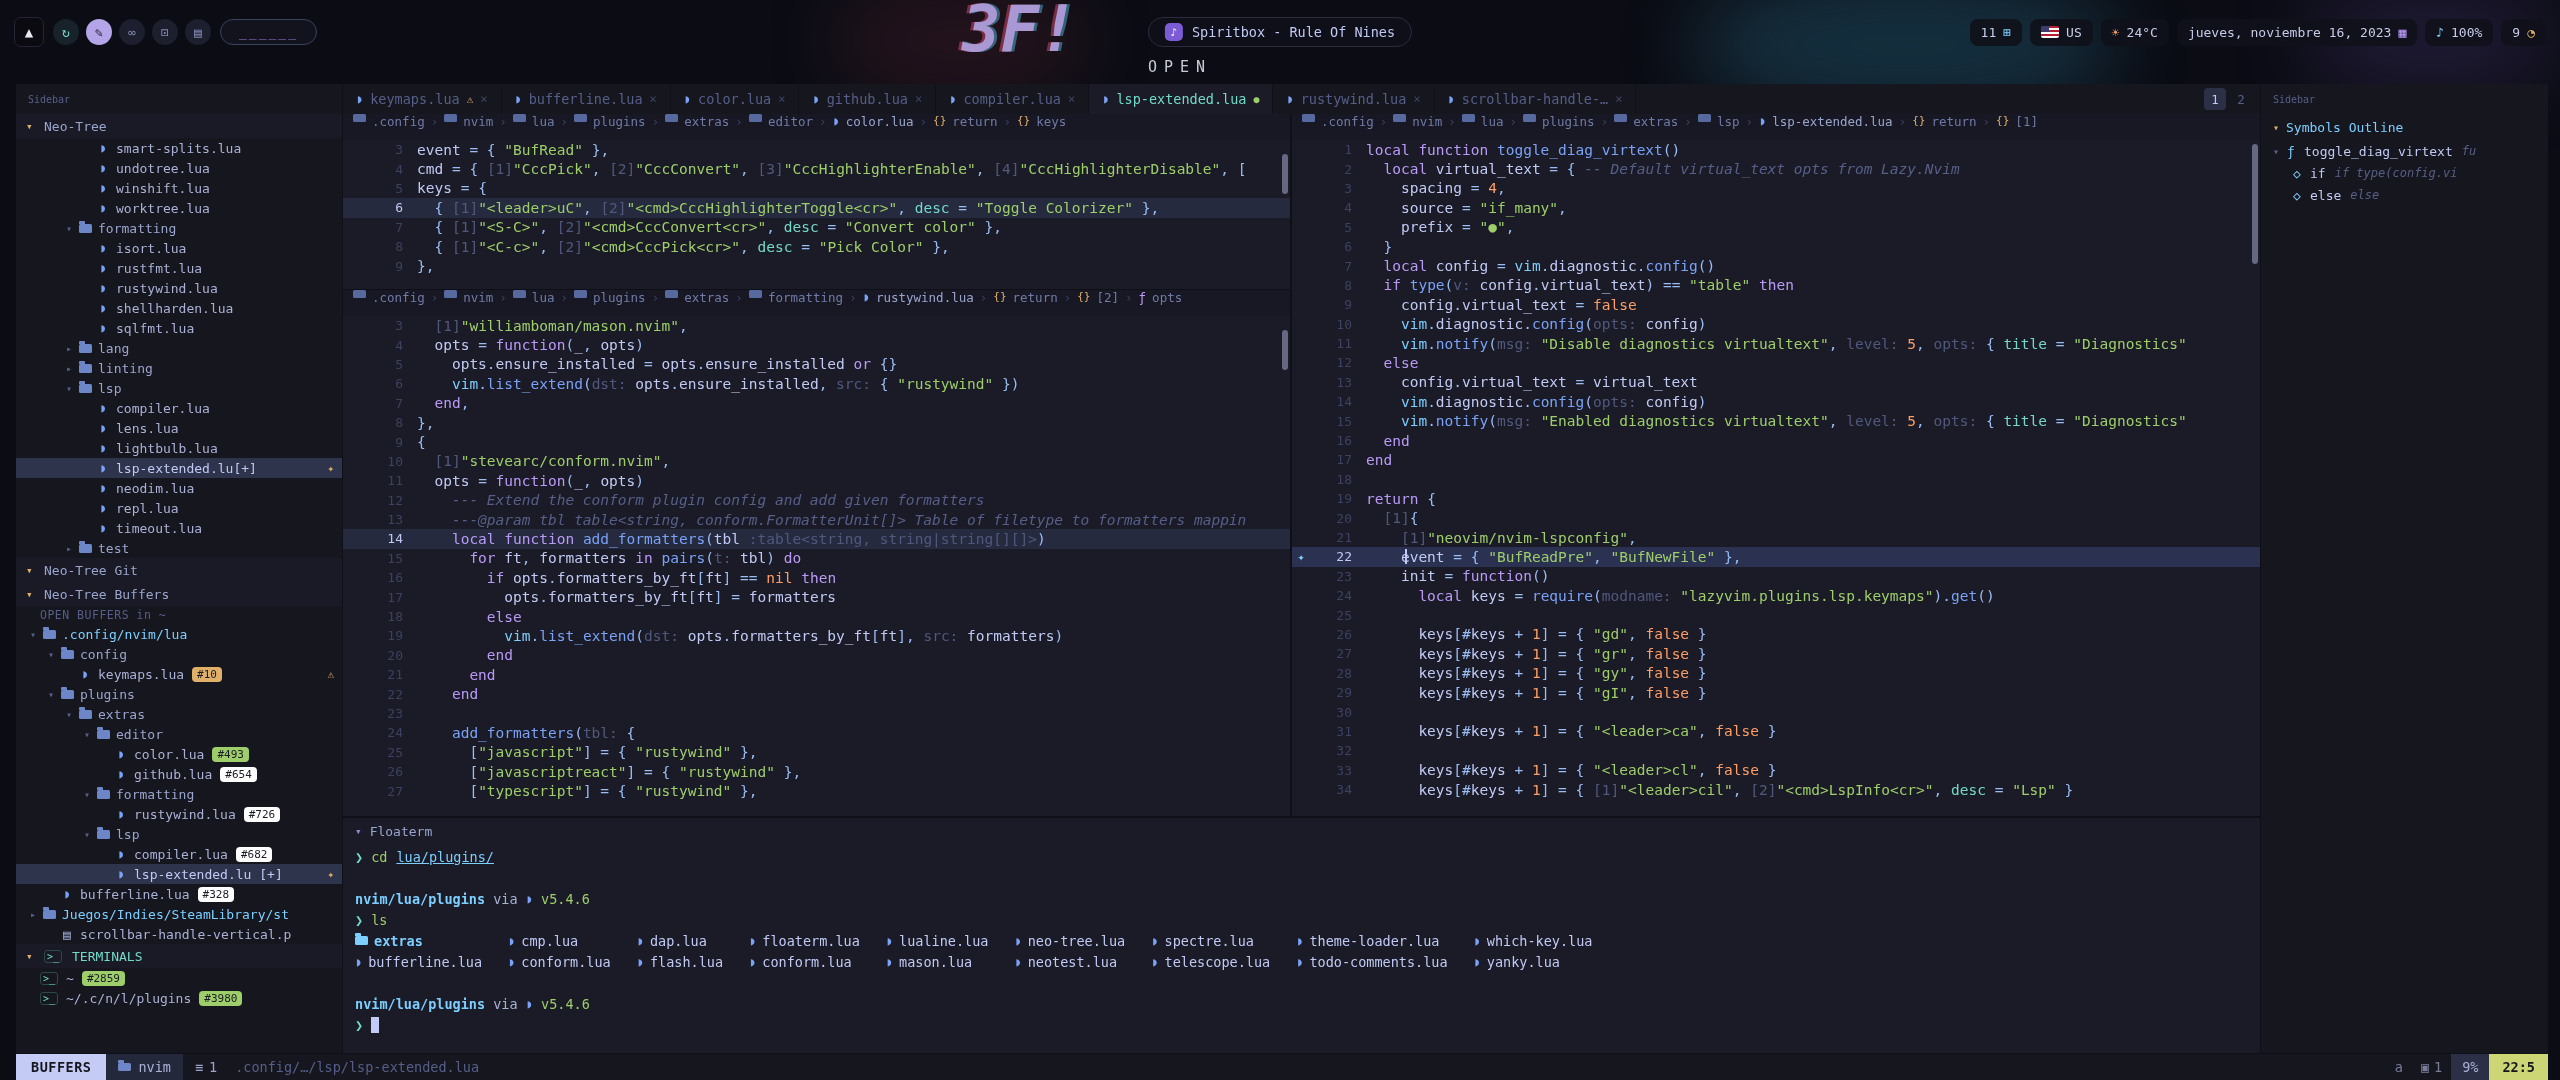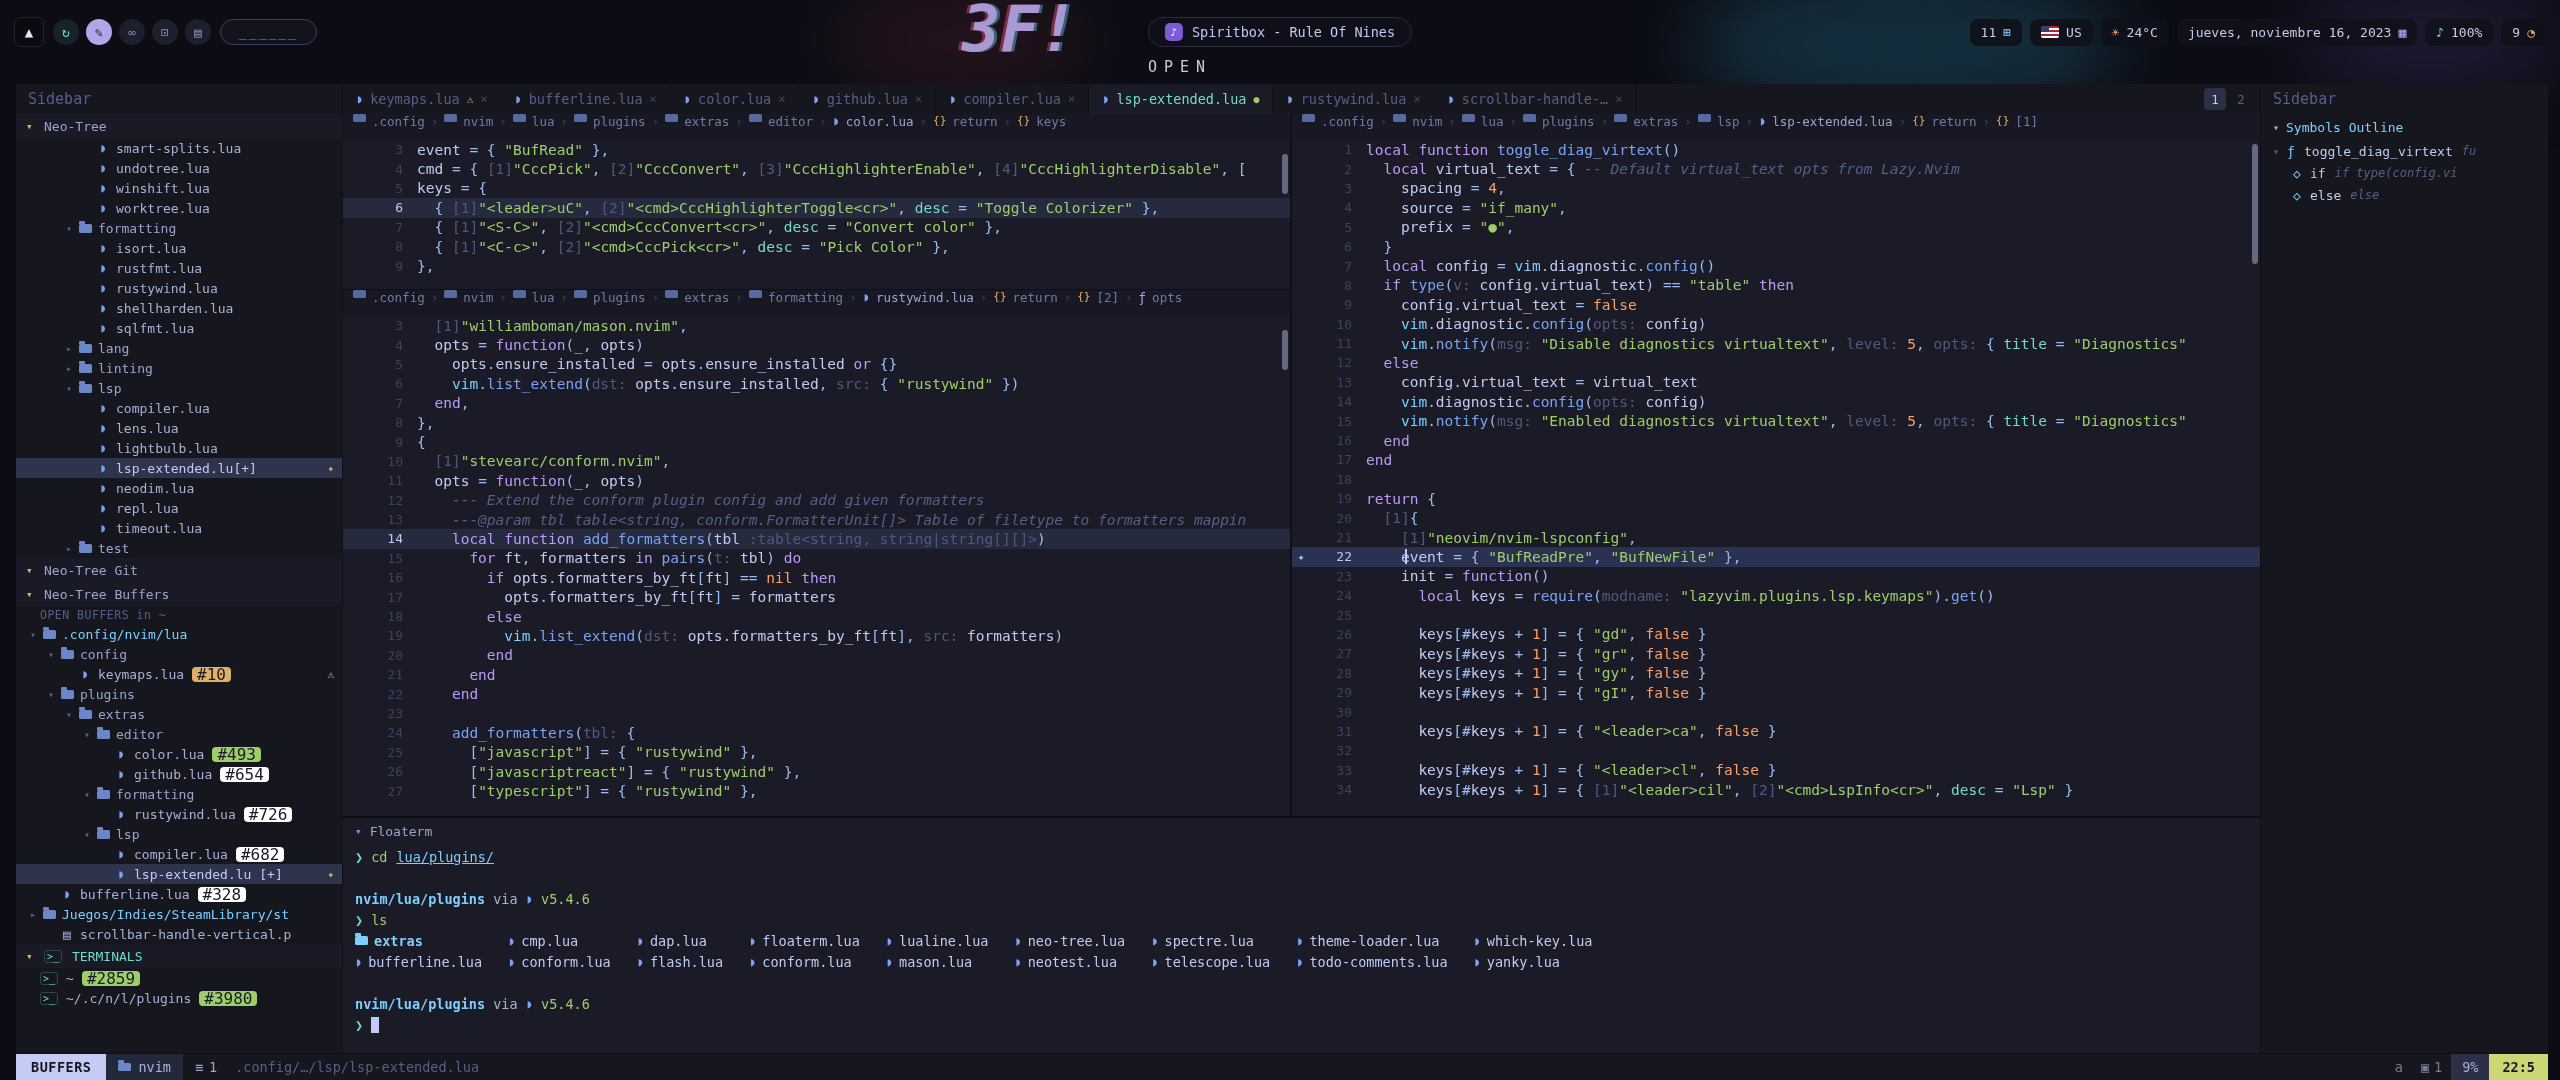"Sidebar" .panel-title { font-size: 15px -> 10px }
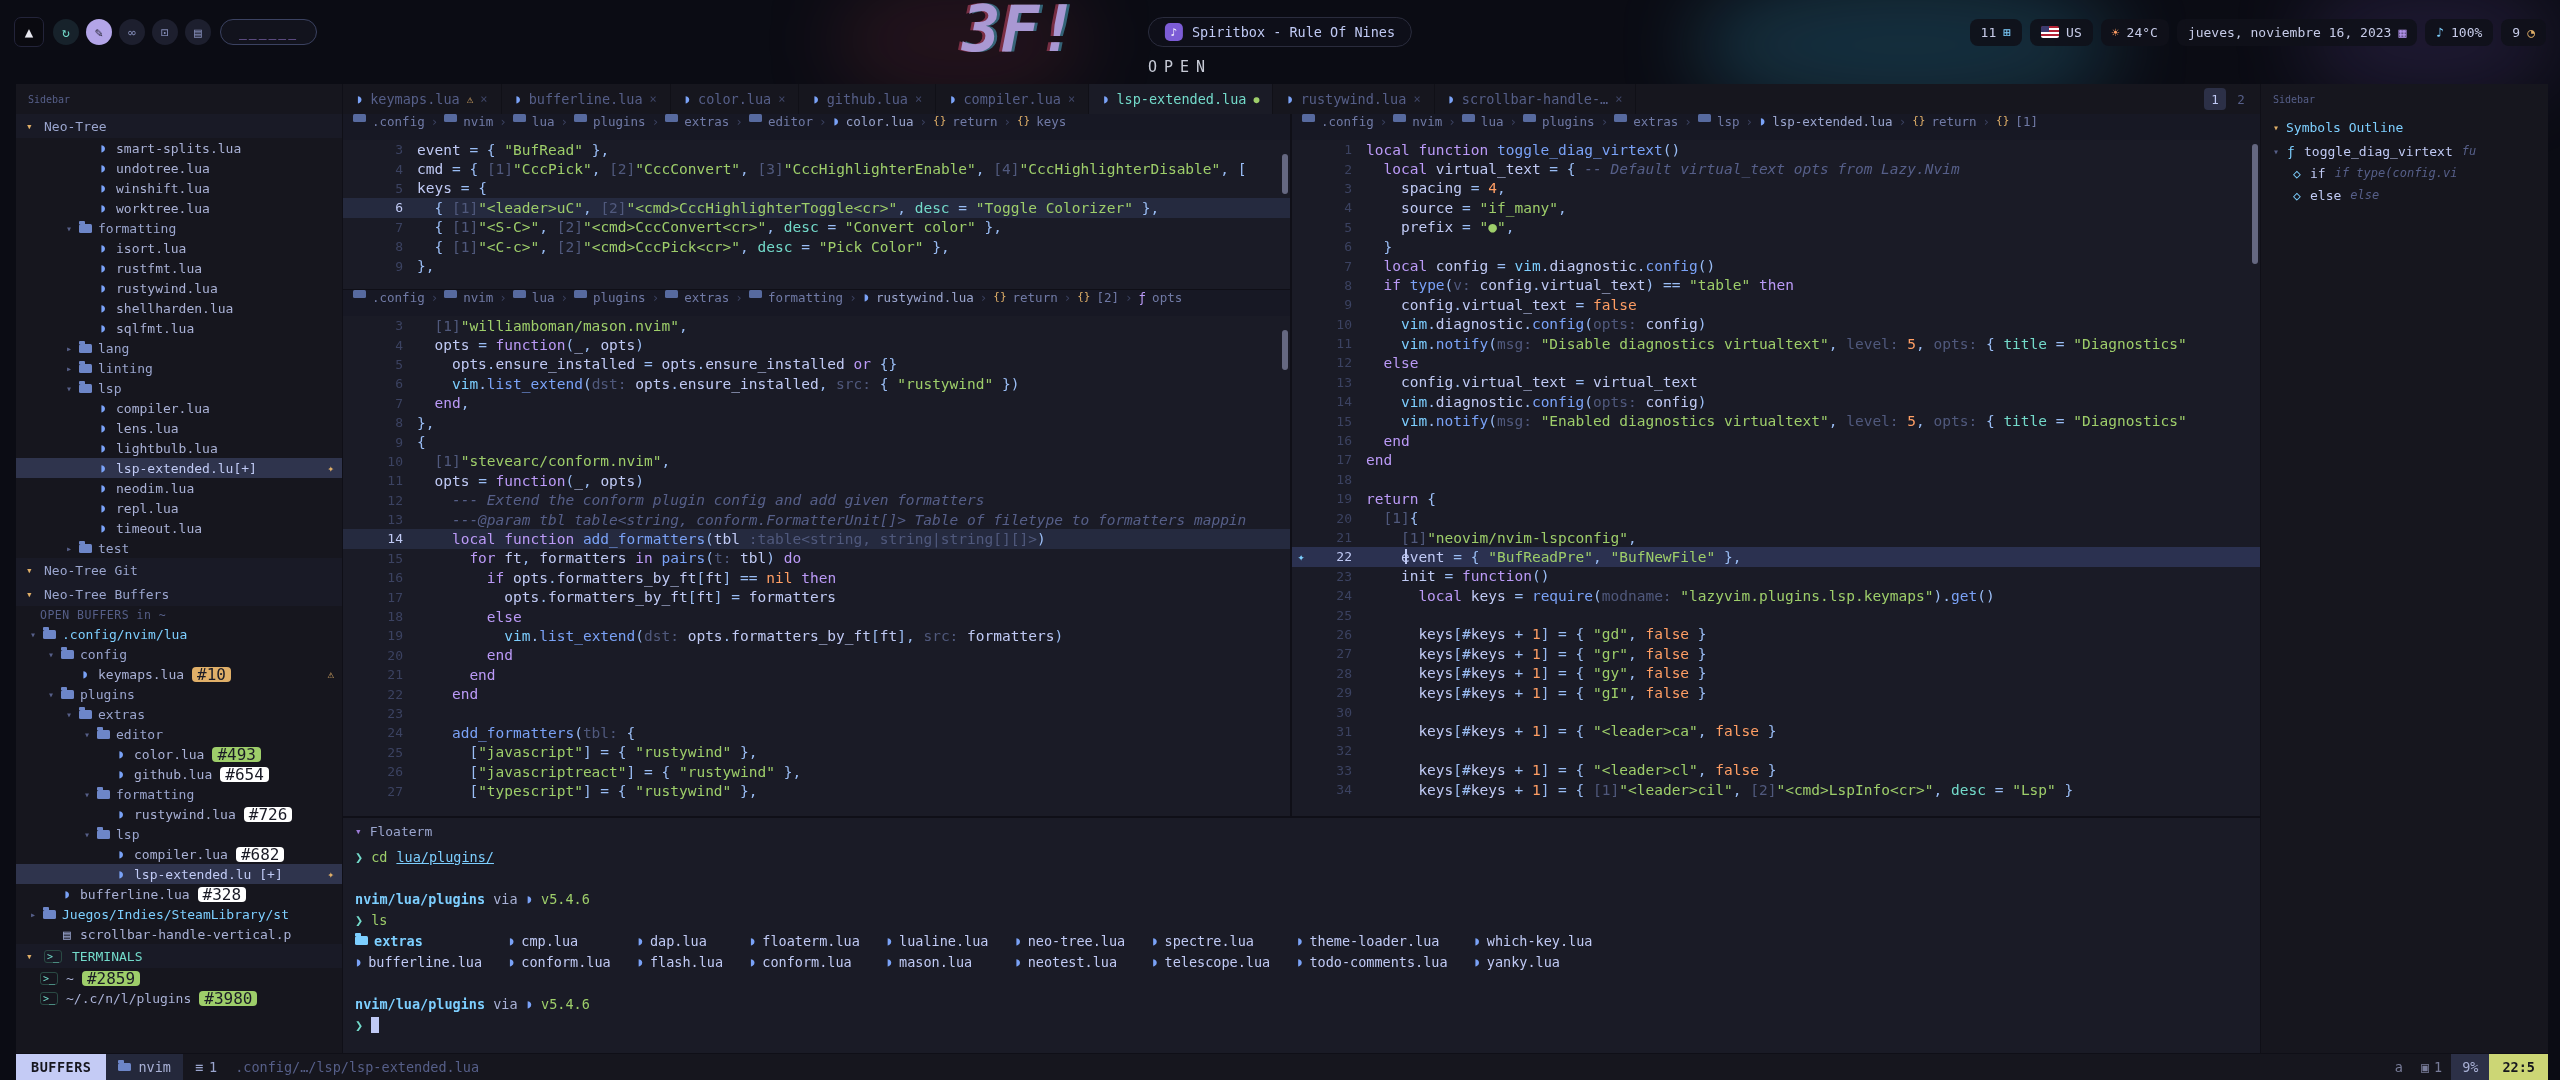"#10" .badge { font-size: 16px -> 11px }
